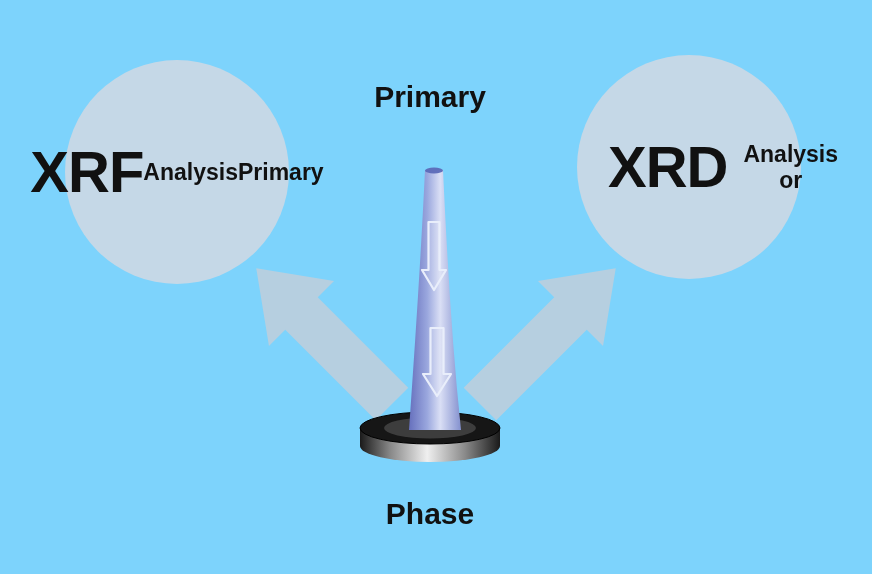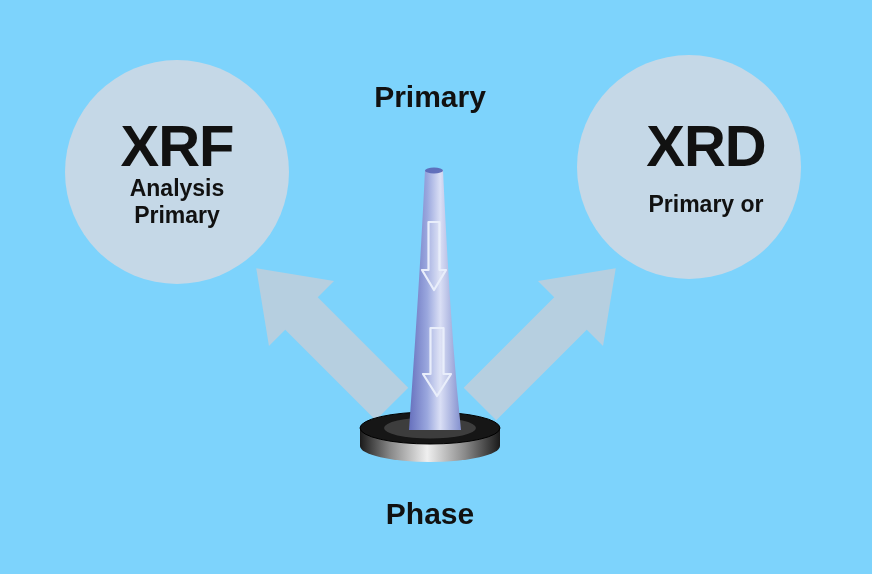"XRF" .circle-text { flex-direction: column -> row }
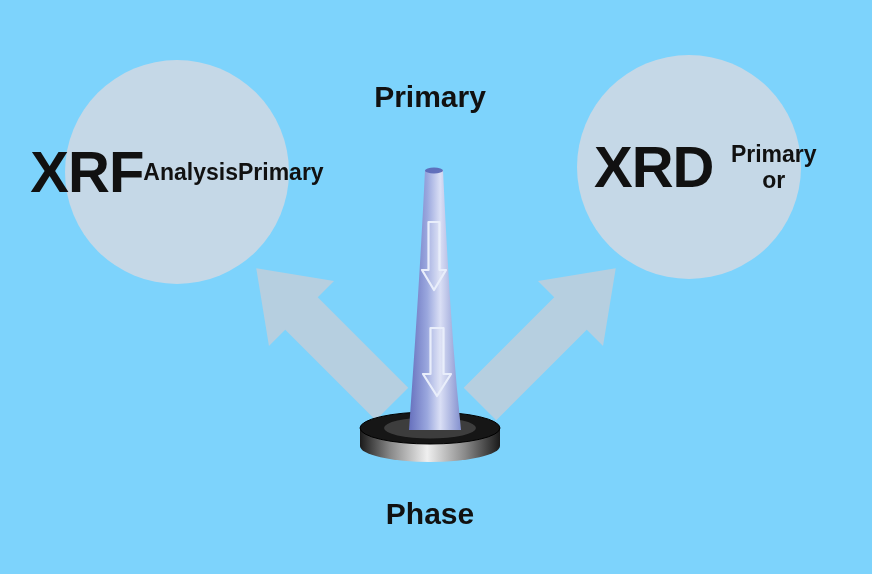"XRD" .rc { left: 594px -> 611px }
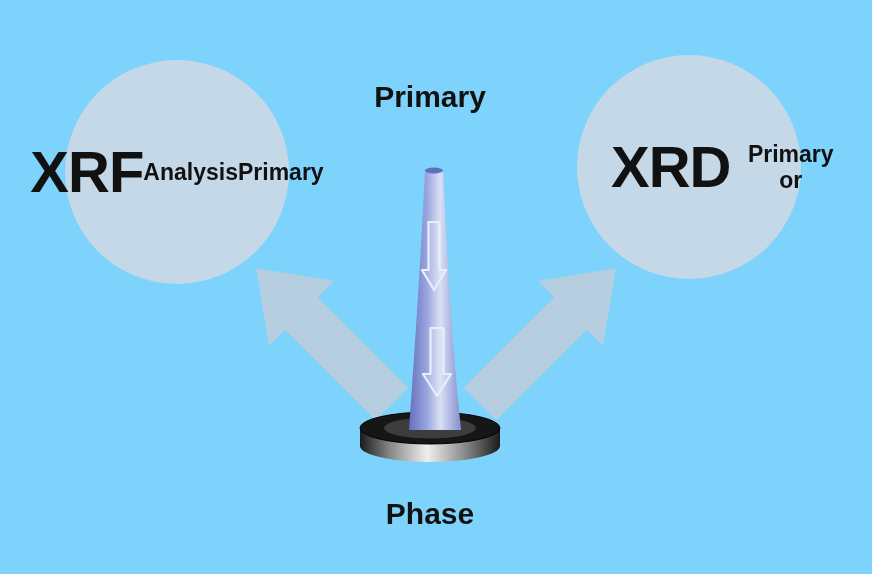"Primary or" div.sub { text: Primary -> Analysis }
